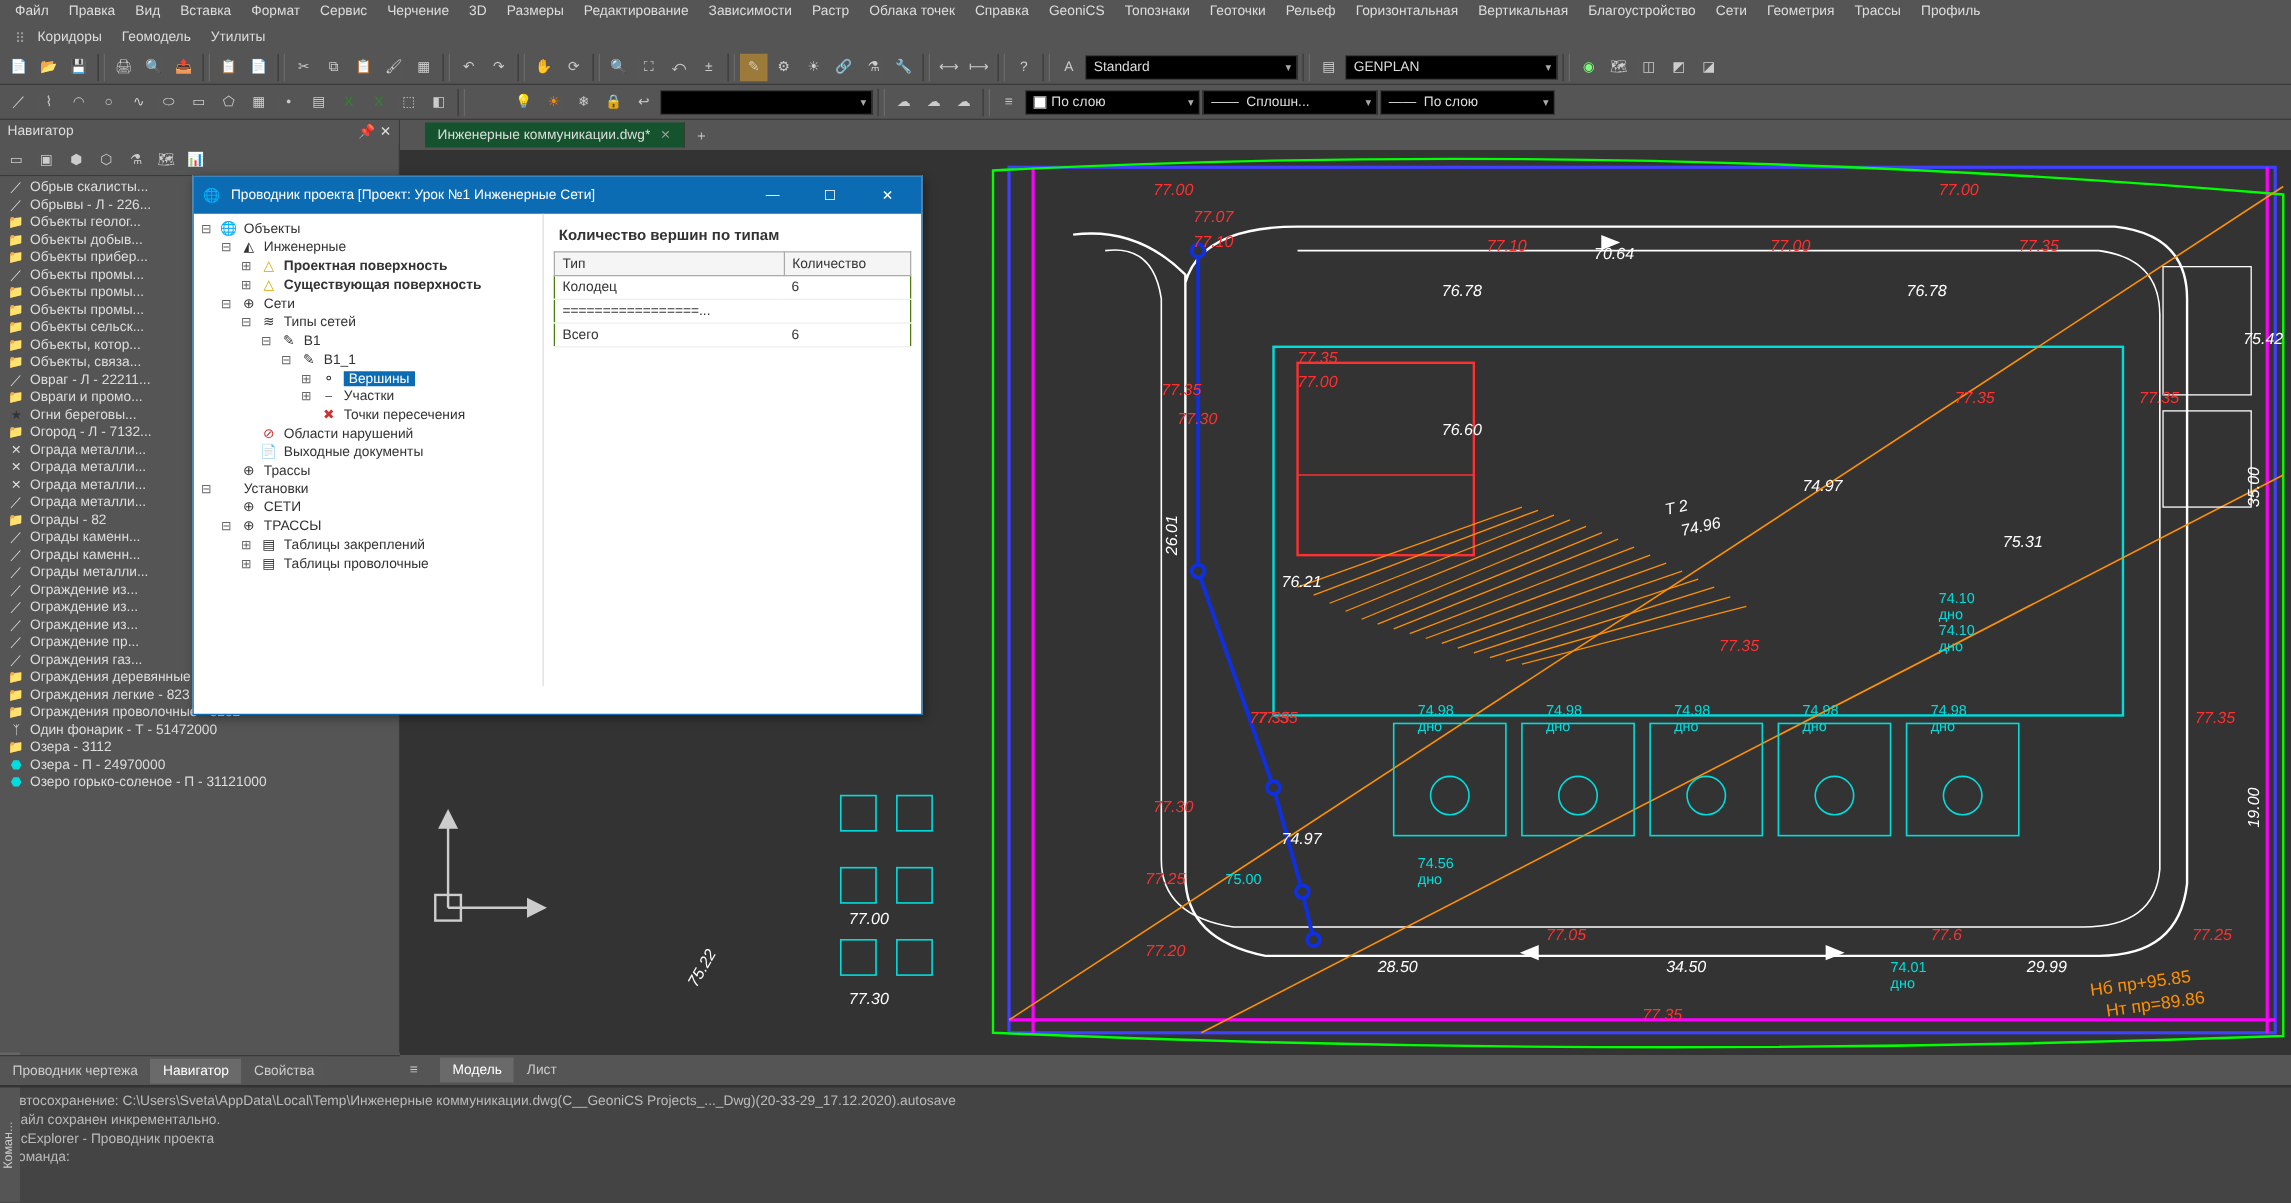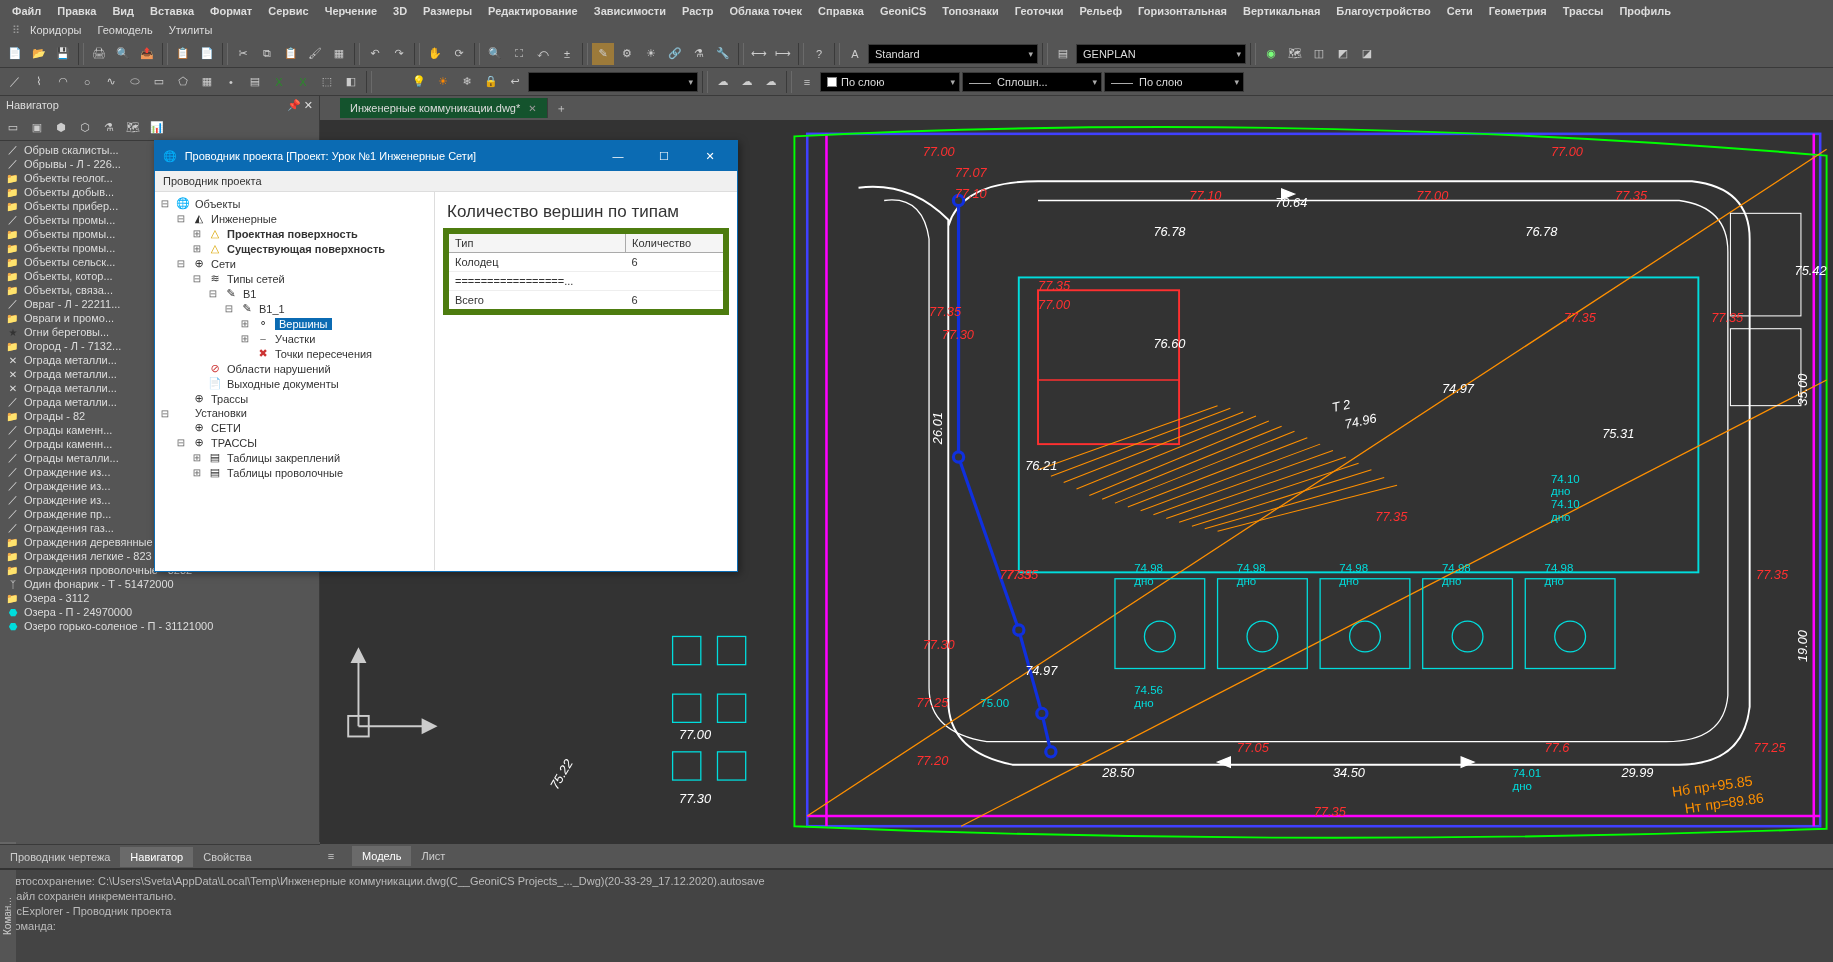"Файл" .menubar { align-items: flex-end -> flex-start; font-weight: bold -> none }
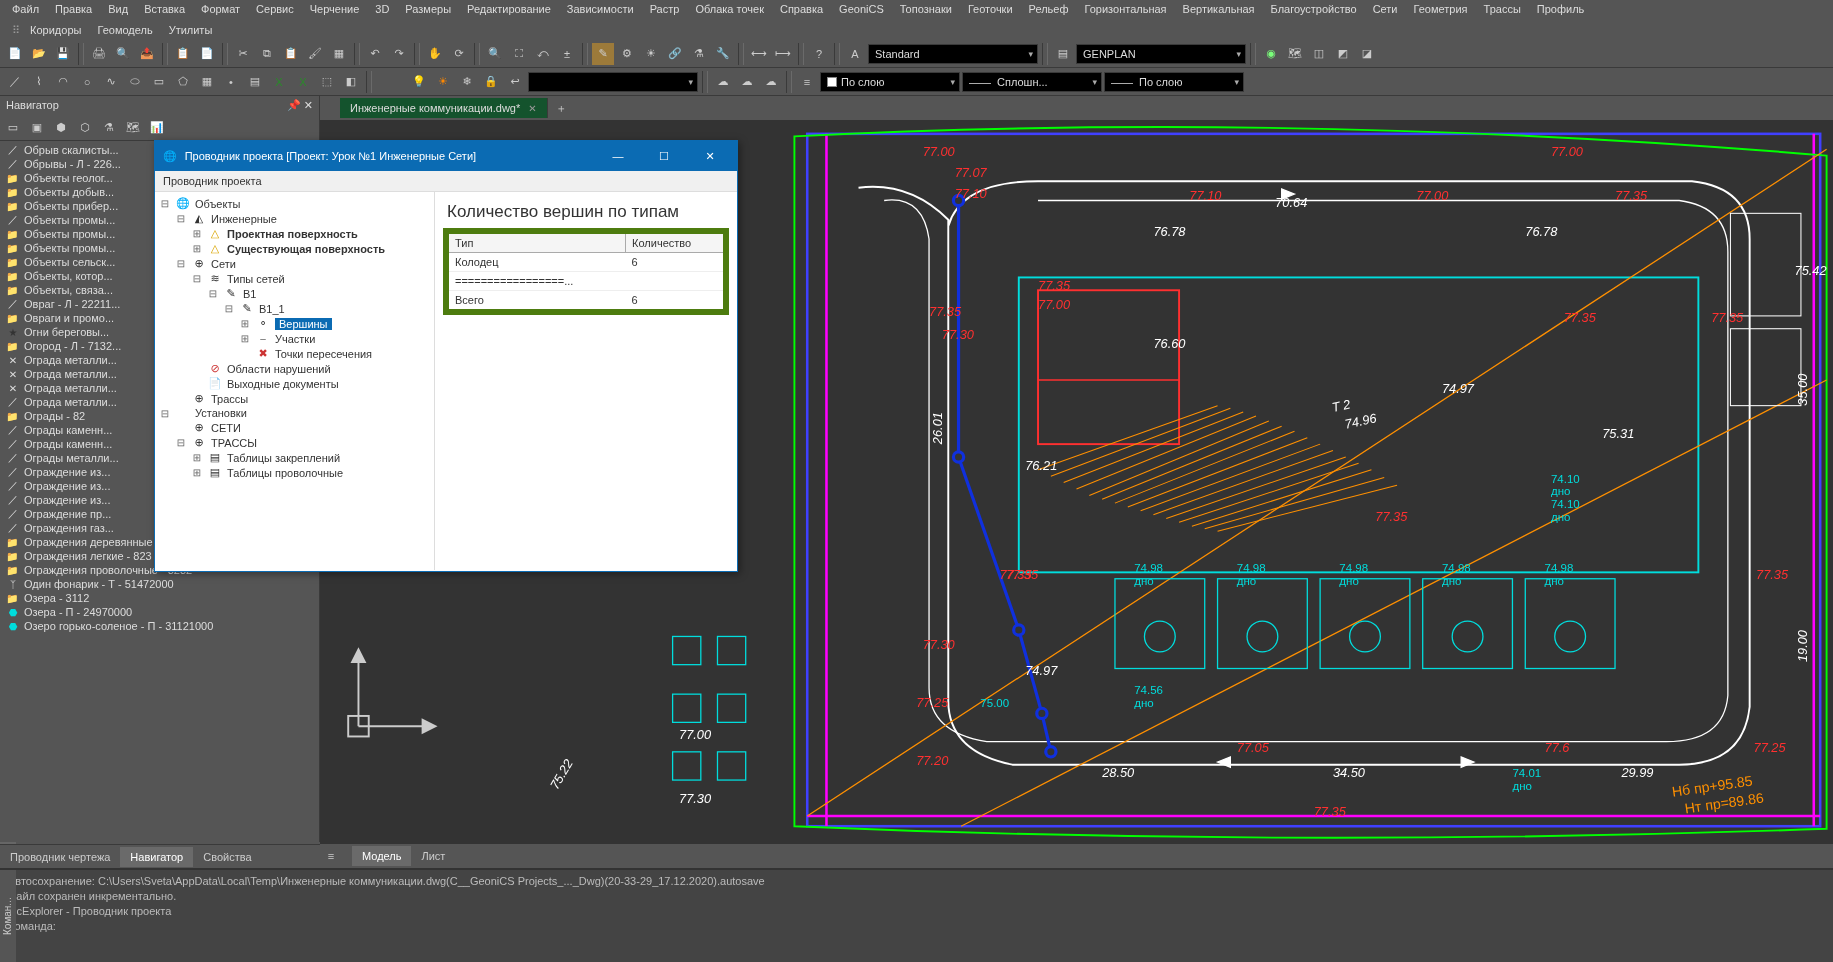"Проводник проекта" div.explorer-sub { html: <div>Проводник проекта</div> -> none }
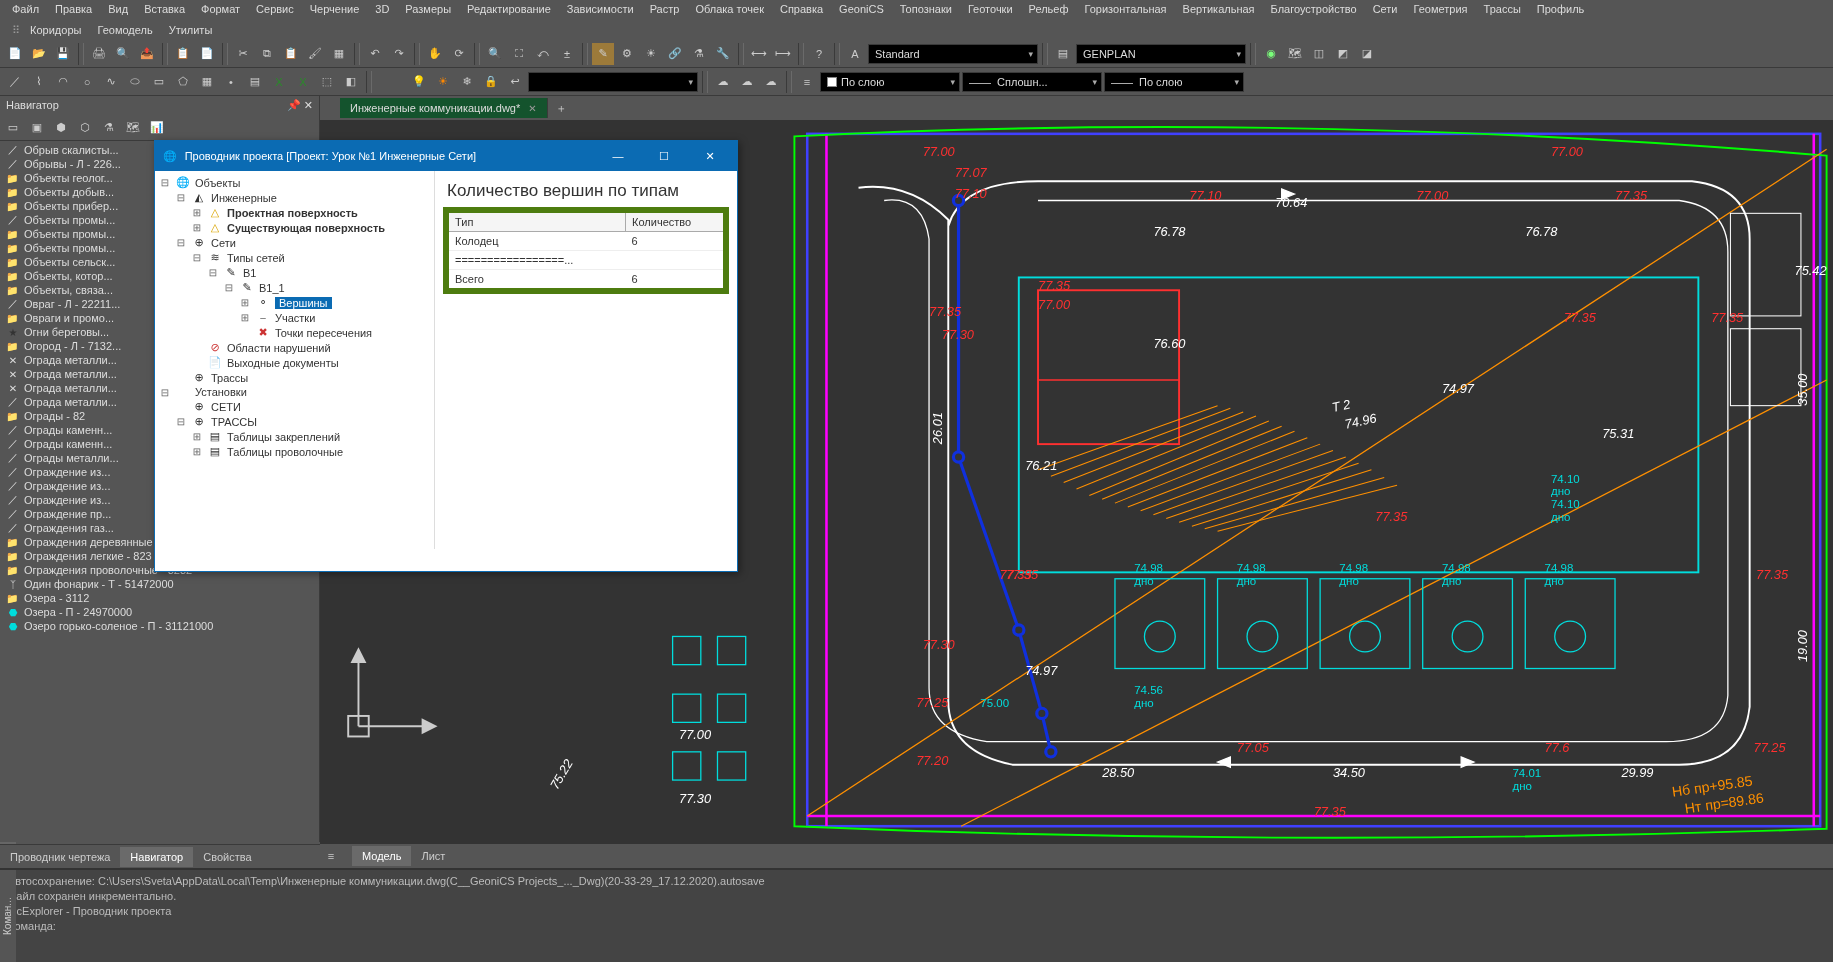"Количество вершин по типам" .explorer-right .grid-title { font-size: 17px -> 12px; font-weight: none -> bold }
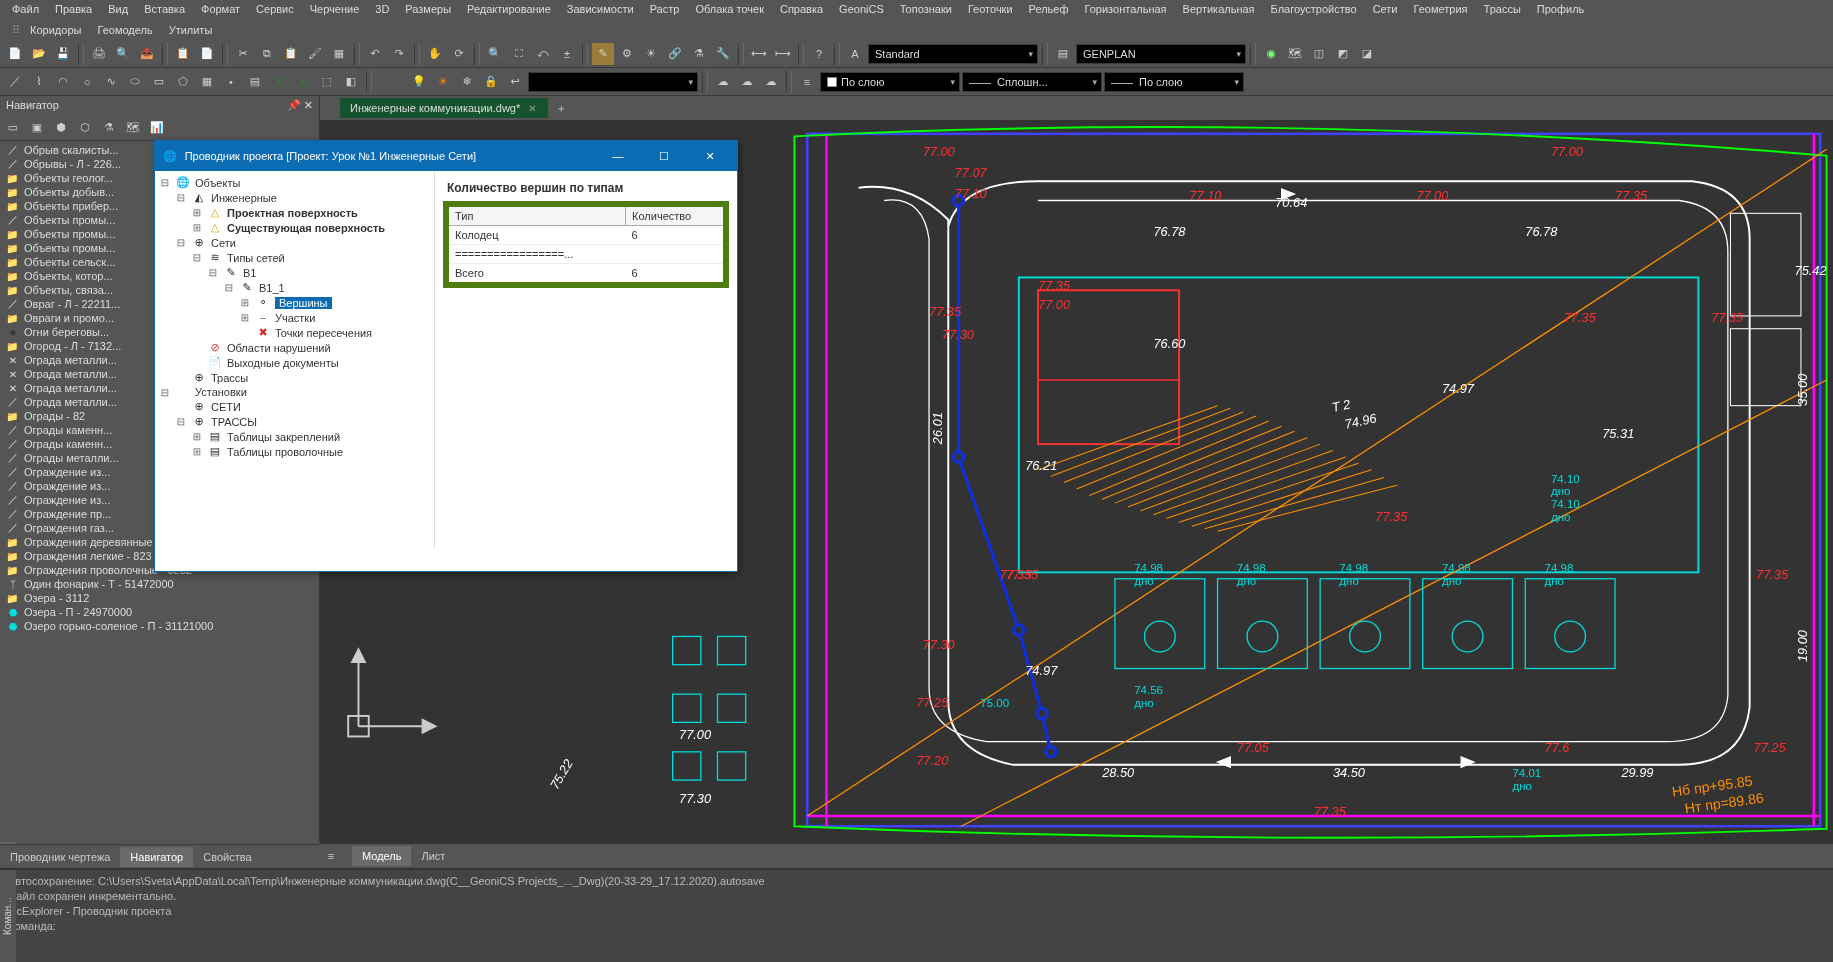"Тип" .explorer-right table { border: 6px solid #4d7c0f -> 1px solid #4d7c0f }
